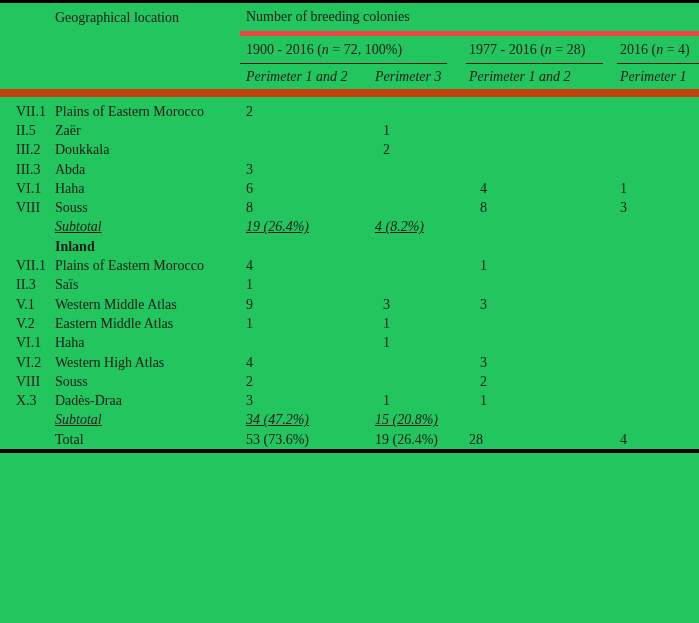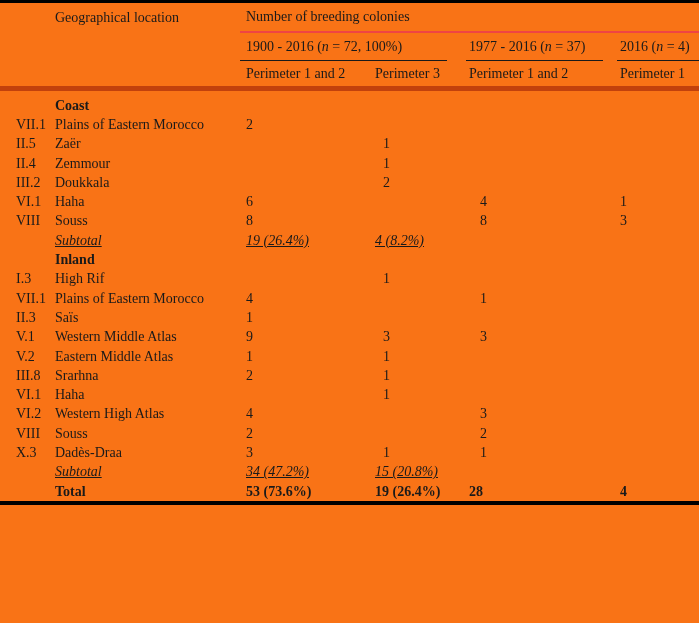"Geographical location" .page { background: #f97316 -> #22c55e }
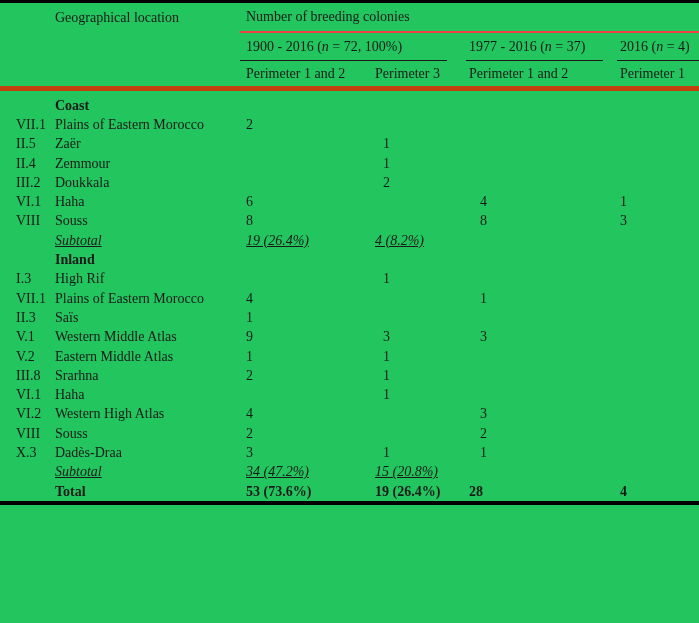"Number of breeding colonies" .th-group-top { border-bottom: 2px solid #ef4444 -> 5px solid #ef4444 }
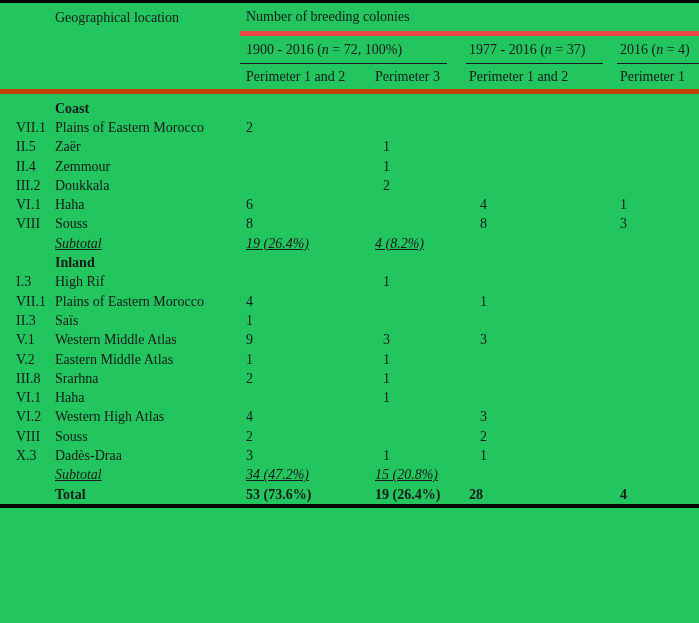"= 37)" span { text: 37 -> 28 }
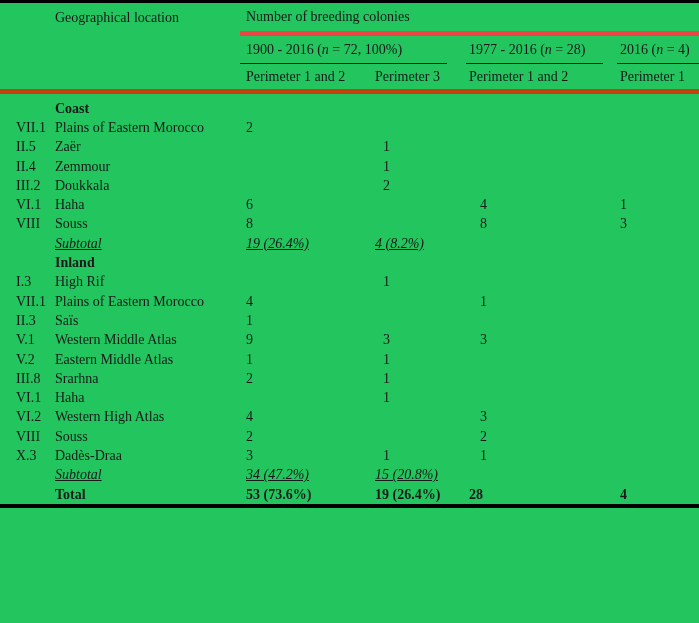"Perimeter 1 and 2" tr.h3 th { border-bottom: 5px solid #c2410c -> 8px solid #c2410c; font-style: none -> italic }
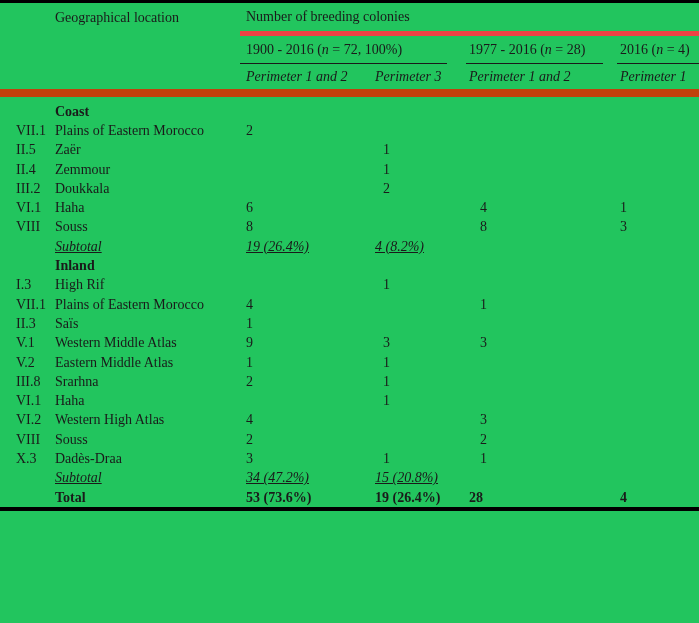"Coast" tr.section { html: <tr> <td></td> <td>Coast</td> <td></td> <td></td> <td></td> <td></td> </tr> -> none }
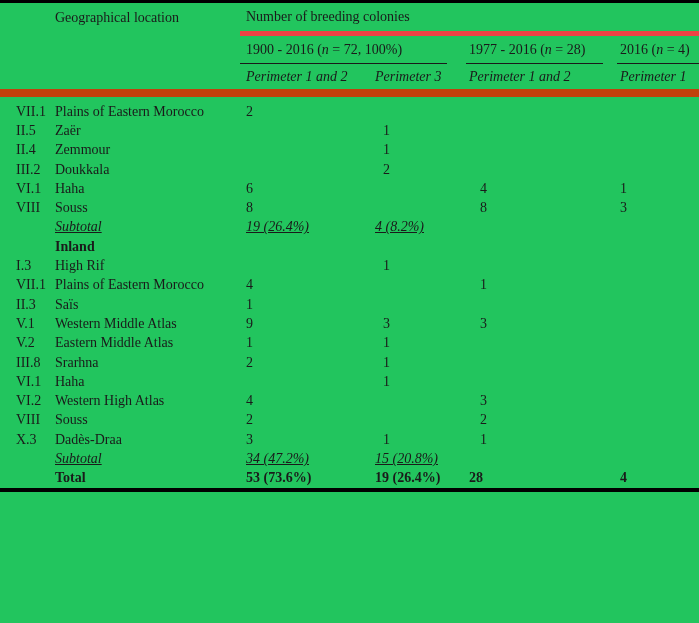"II.4" tr { html: <tr> <td>II.4</td> <td>Zemmour</td> <td></td> <td>1</td> <td></td> <td></td> </tr> -> none }
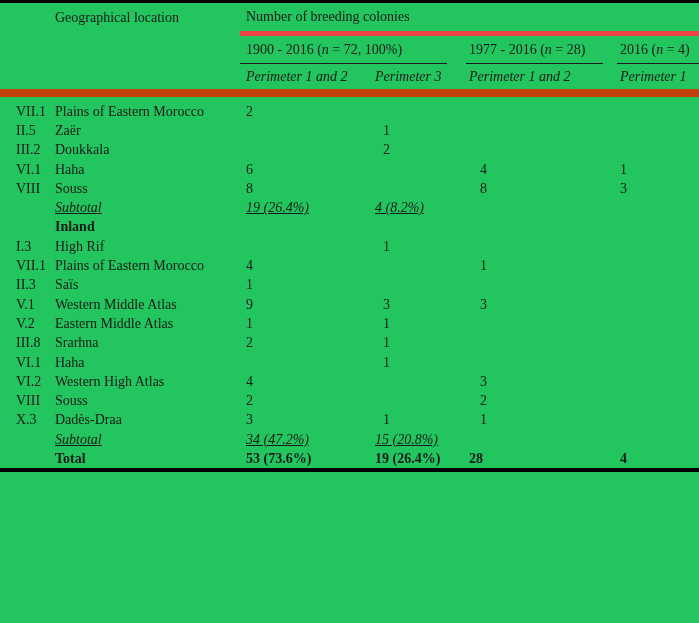"III.3" tr { html: none -> <tr> <td>III.3</td> <td>Abda</td> <td>3</td> <td></td> <td></td> <td></td> </tr> }
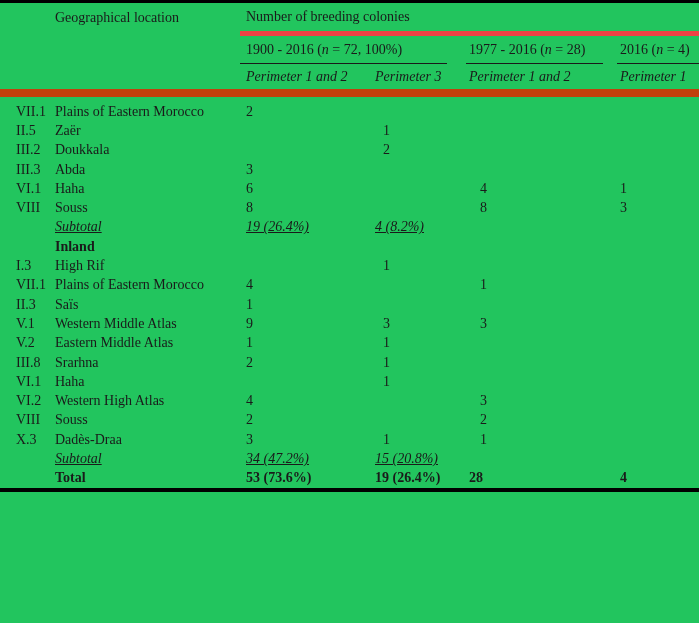"I.3" tr { html: <tr> <td>I.3</td> <td>High Rif</td> <td></td> <td>1</td> <td></td> <td></td> </tr> -> none }
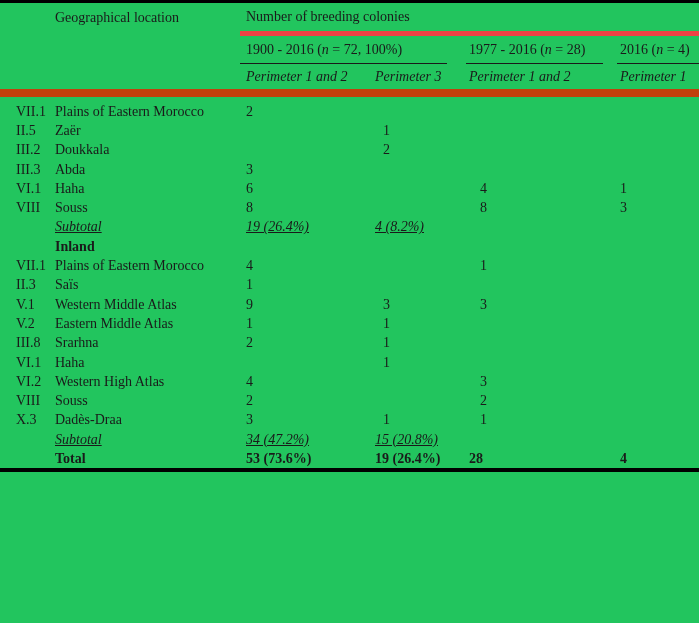"III.8" tr { html: <tr> <td>III.8</td> <td>Srarhna</td> <td>2</td> <td>1</td> <td></td> <td></td> </tr> -> none }
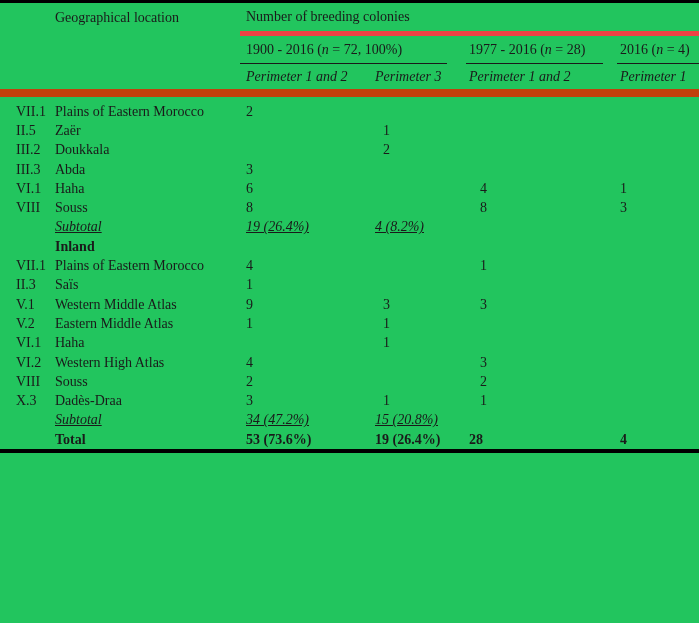"Total" tr.total td { font-weight: bold -> normal }
